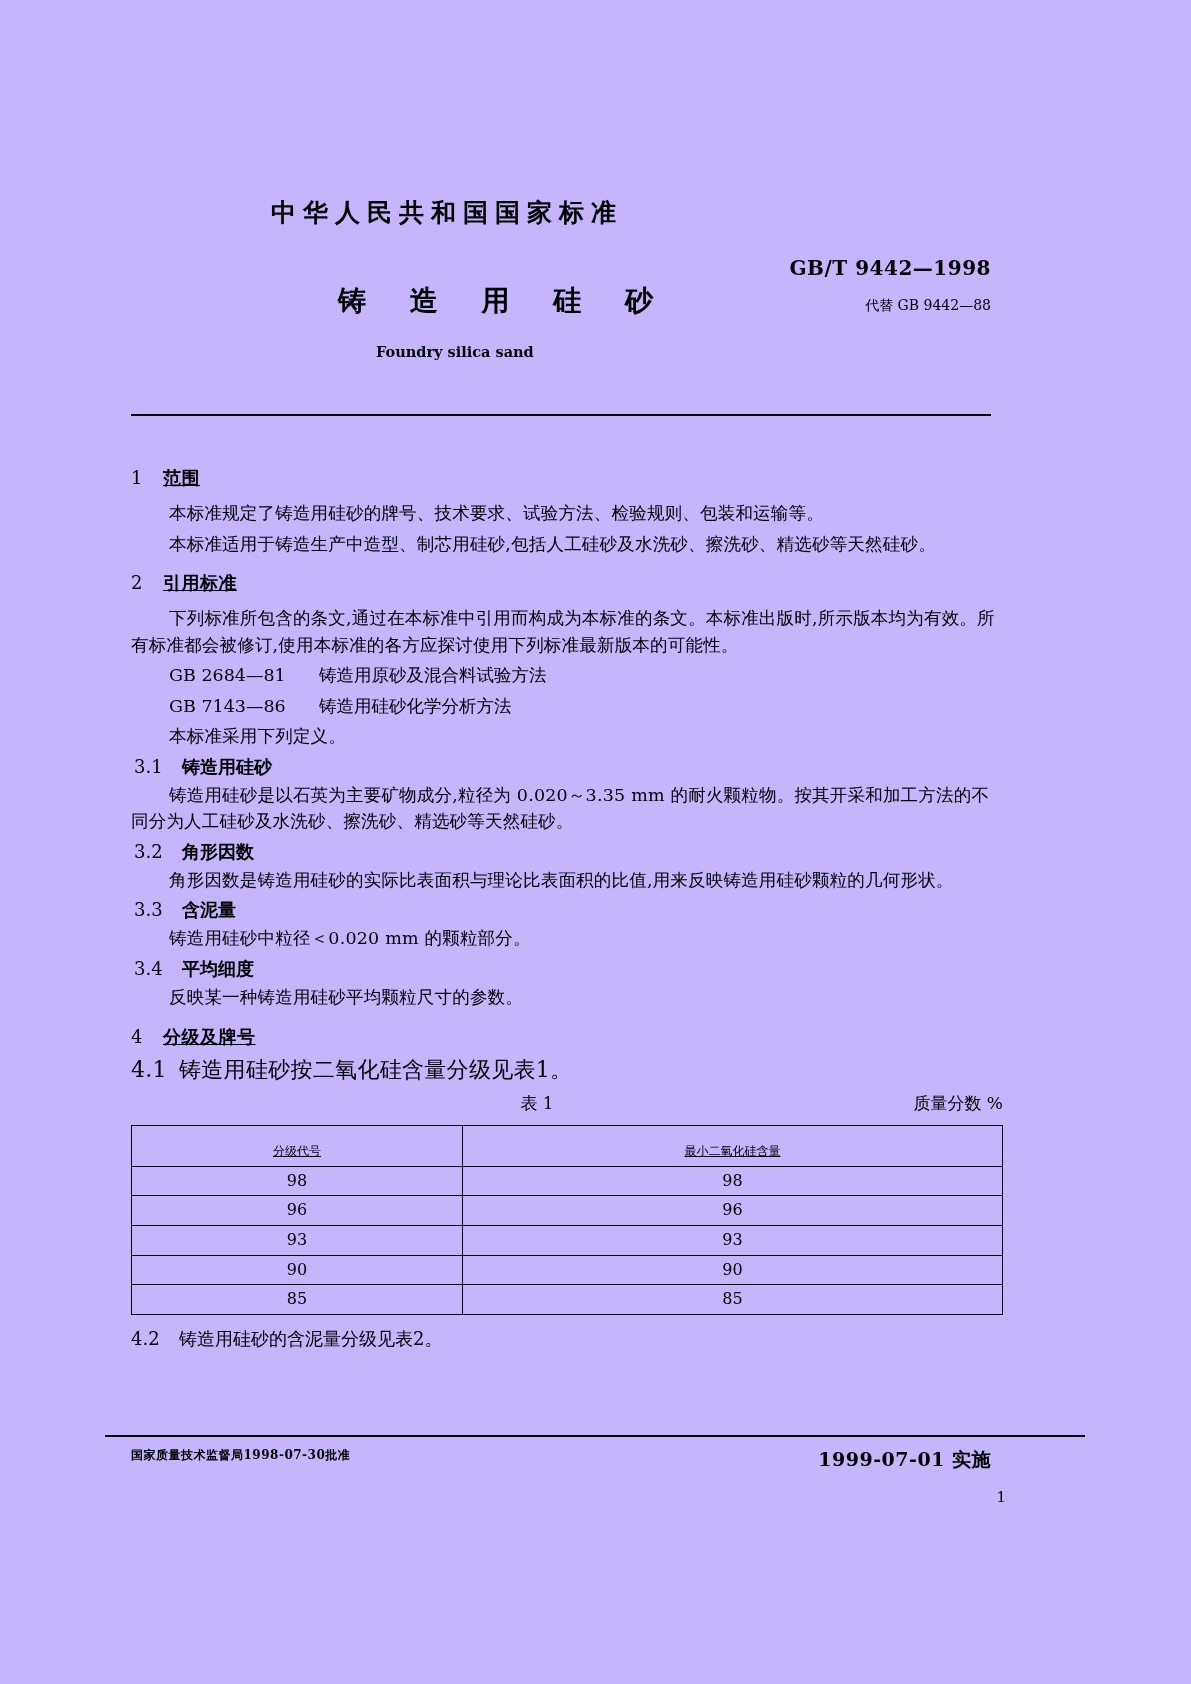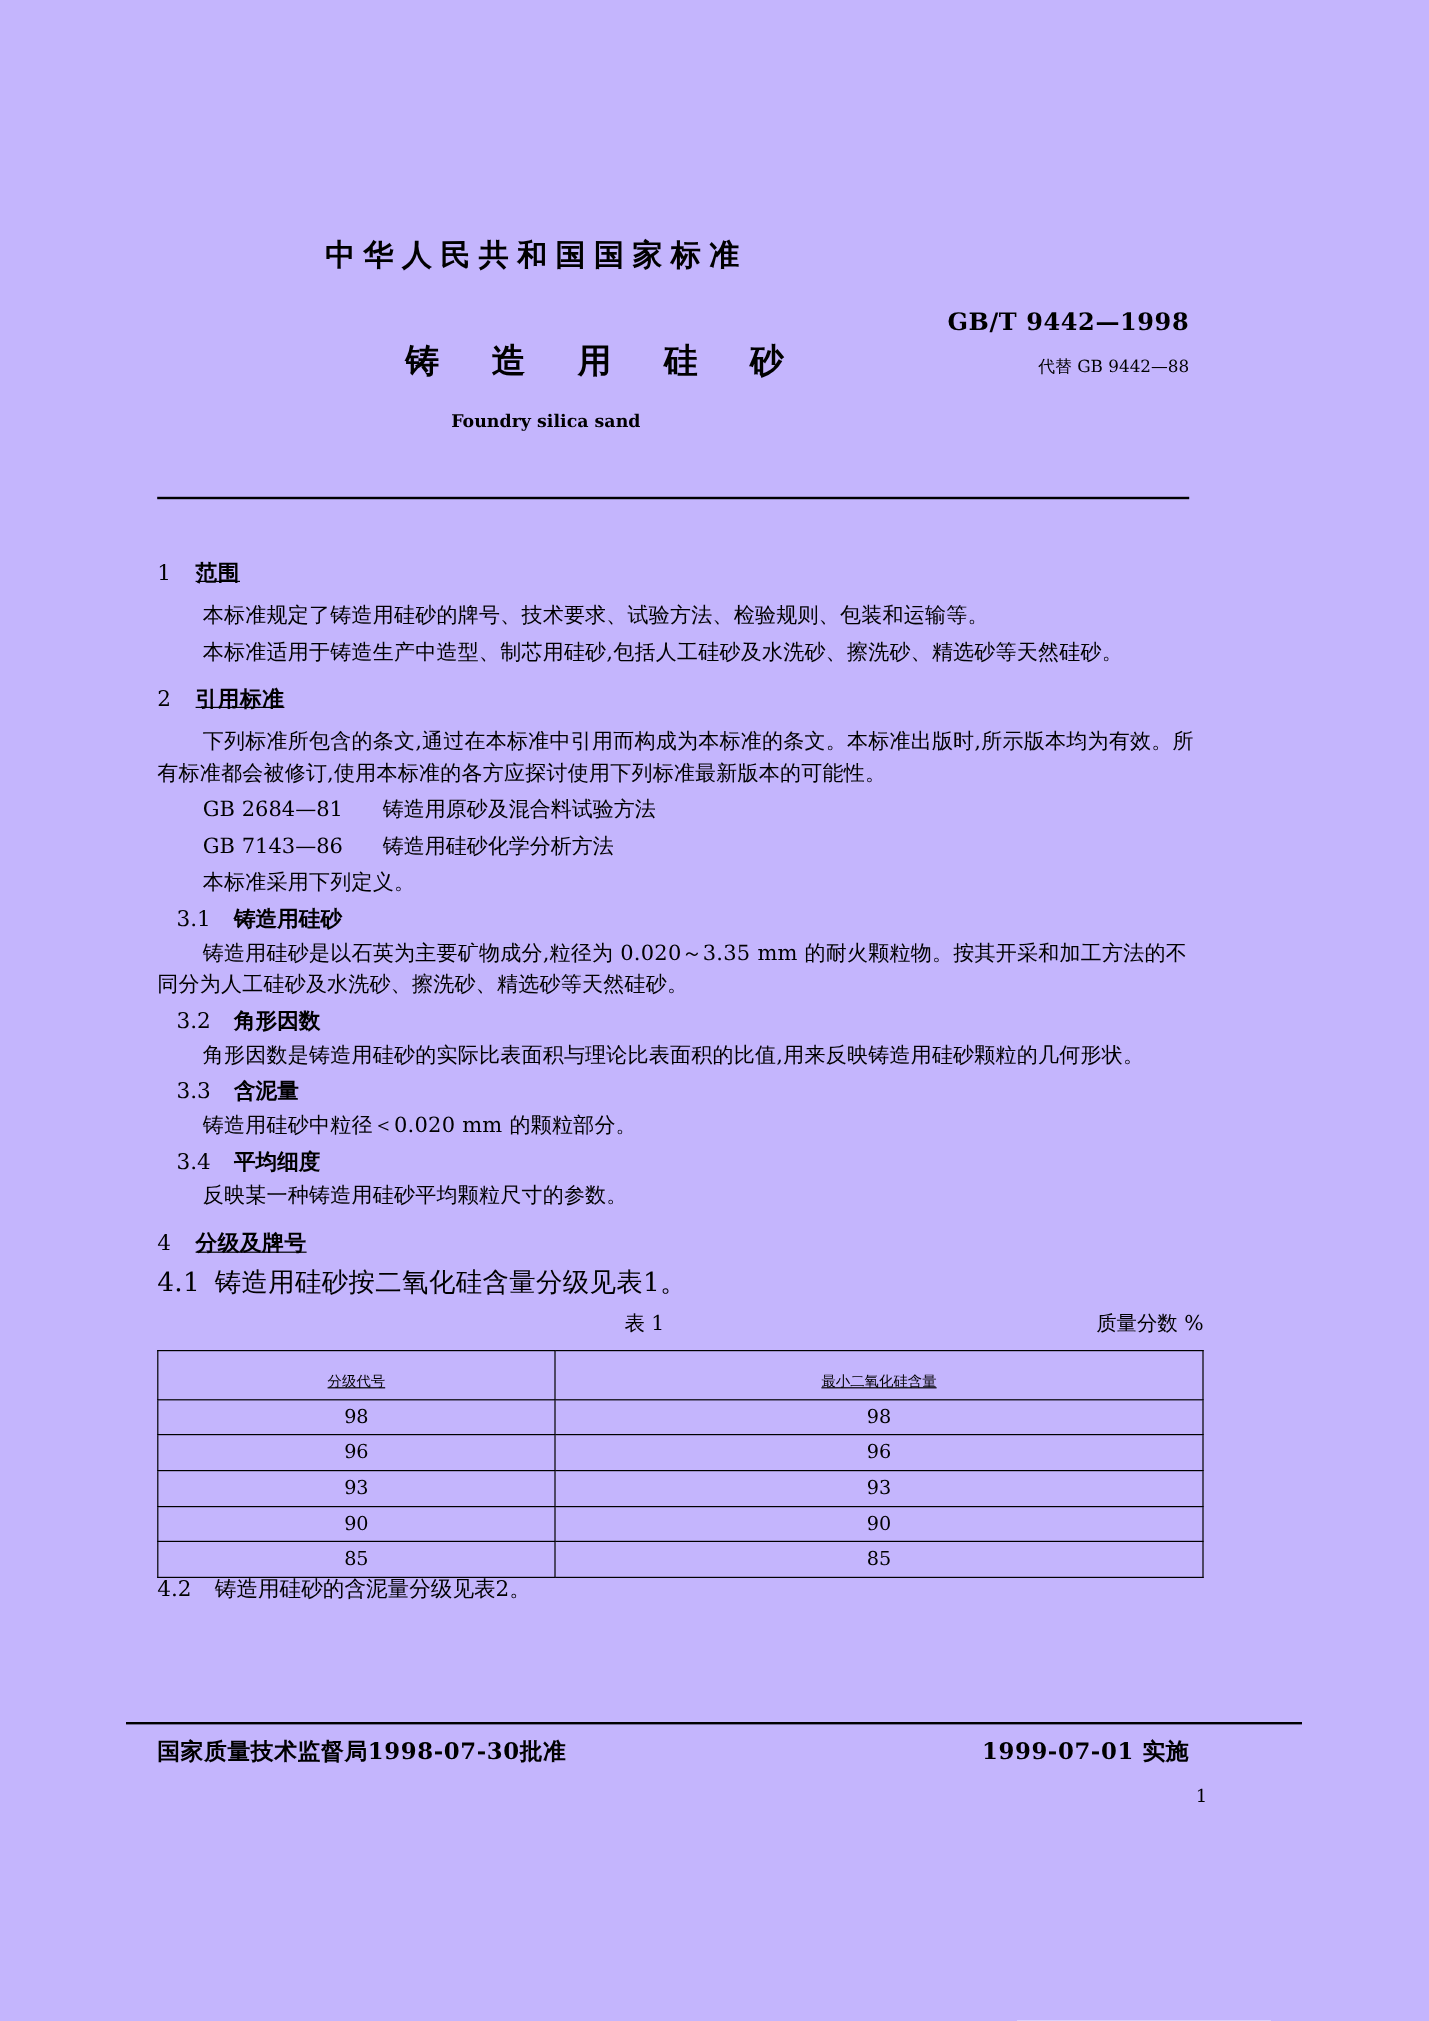"3.1 铸造用硅砂" .h-sub { margin: 8px 0 6px 16px -> 8px 0 6px 3px }
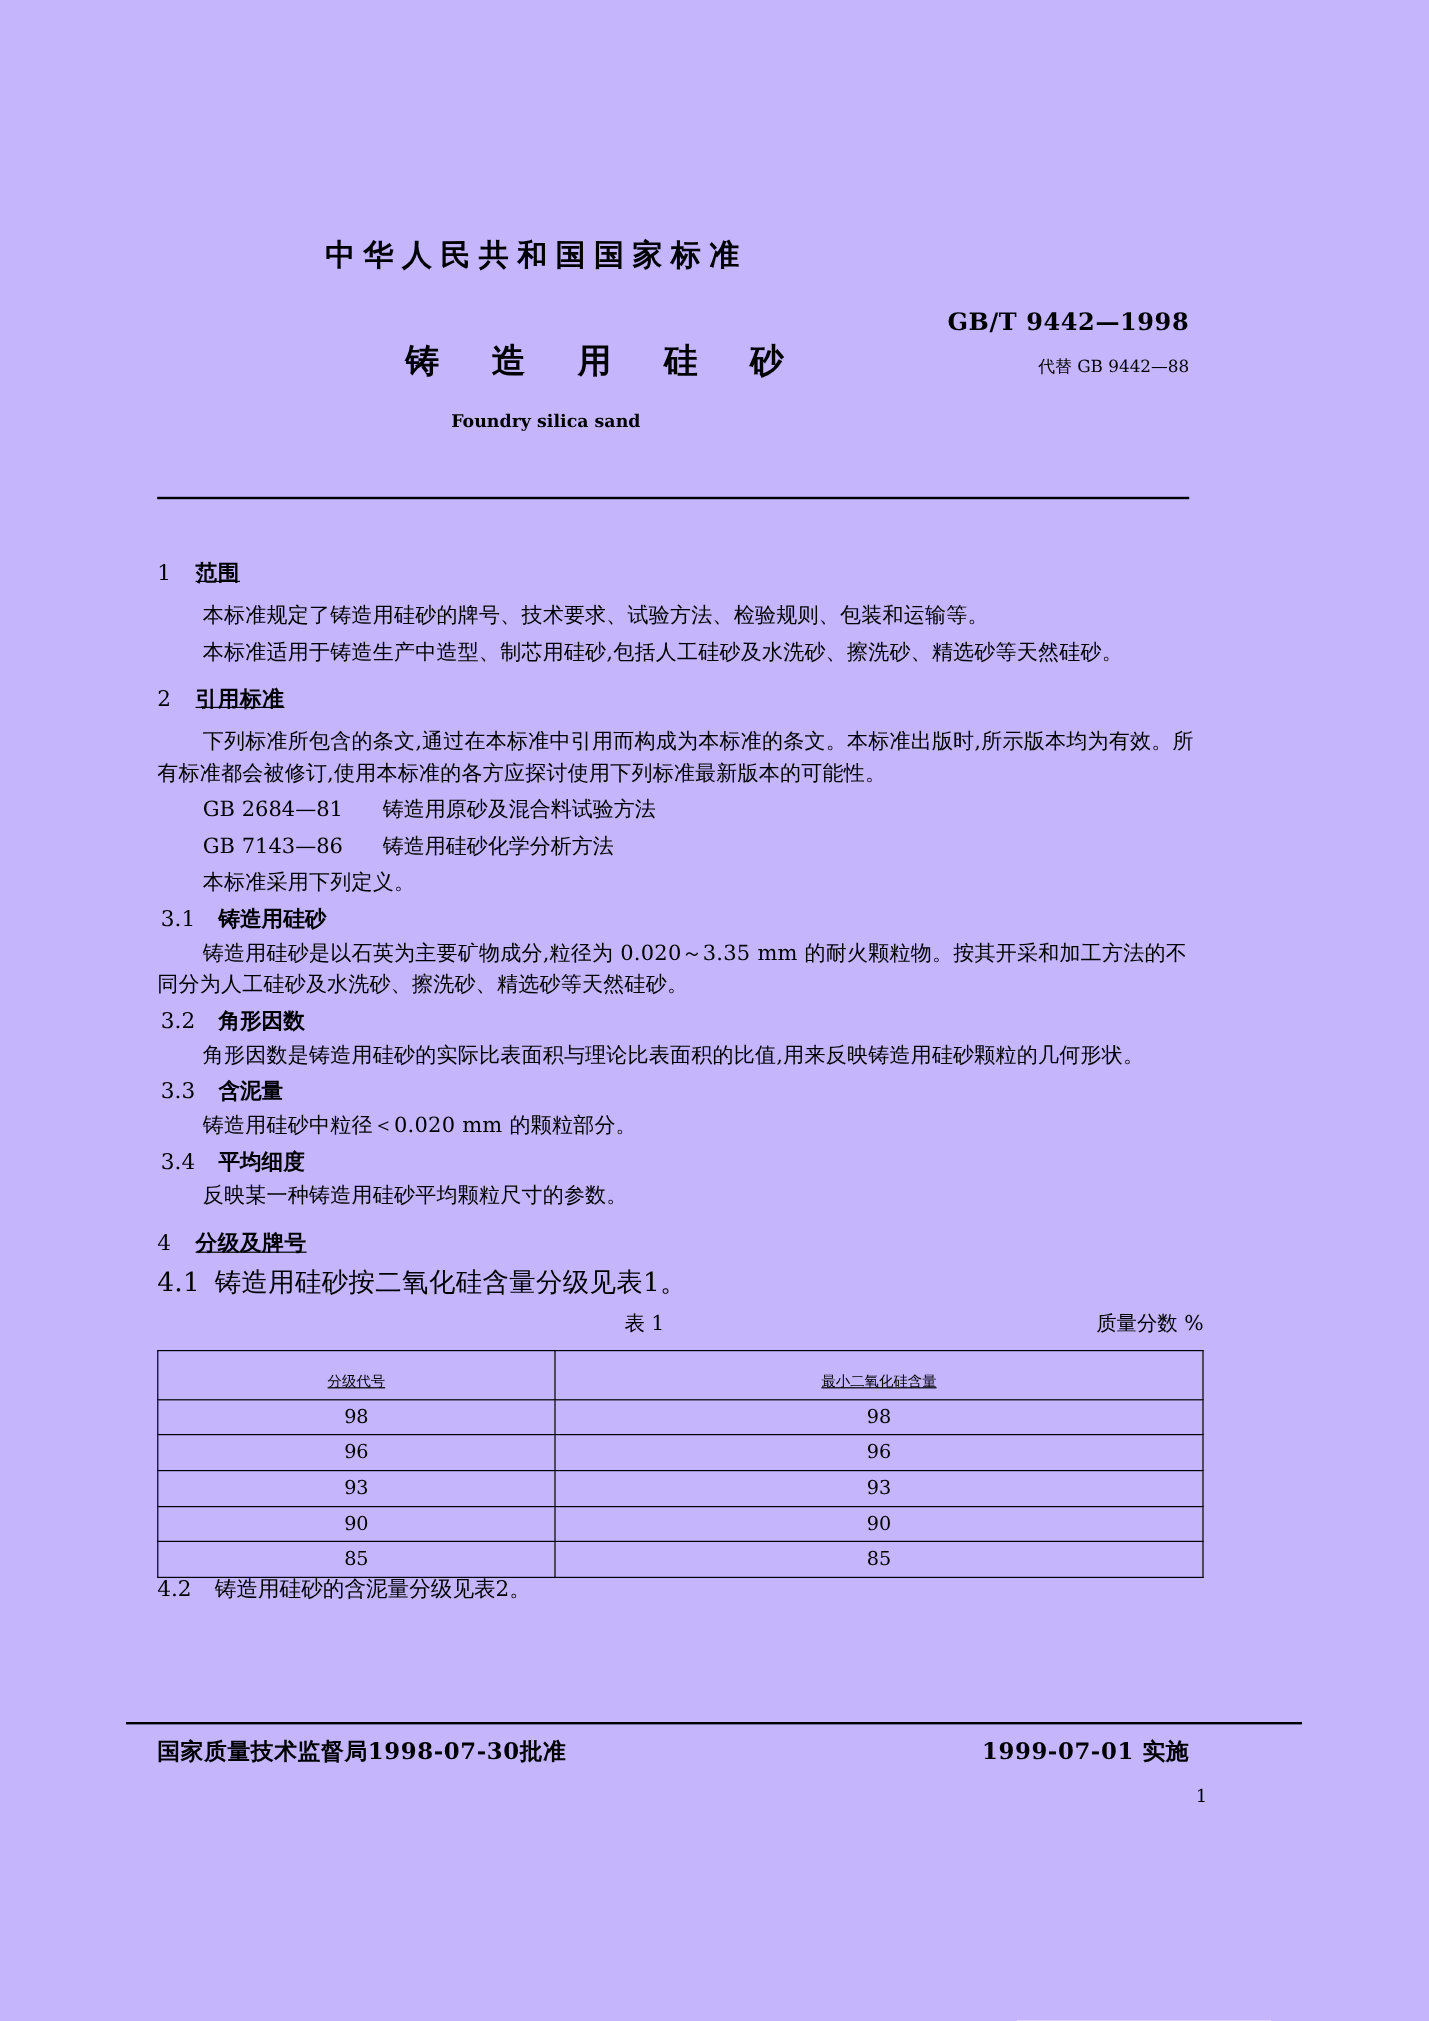"4.2 铸造用硅砂的含泥量分级见表2。" .after-table { margin-top: 1px -> 15px }
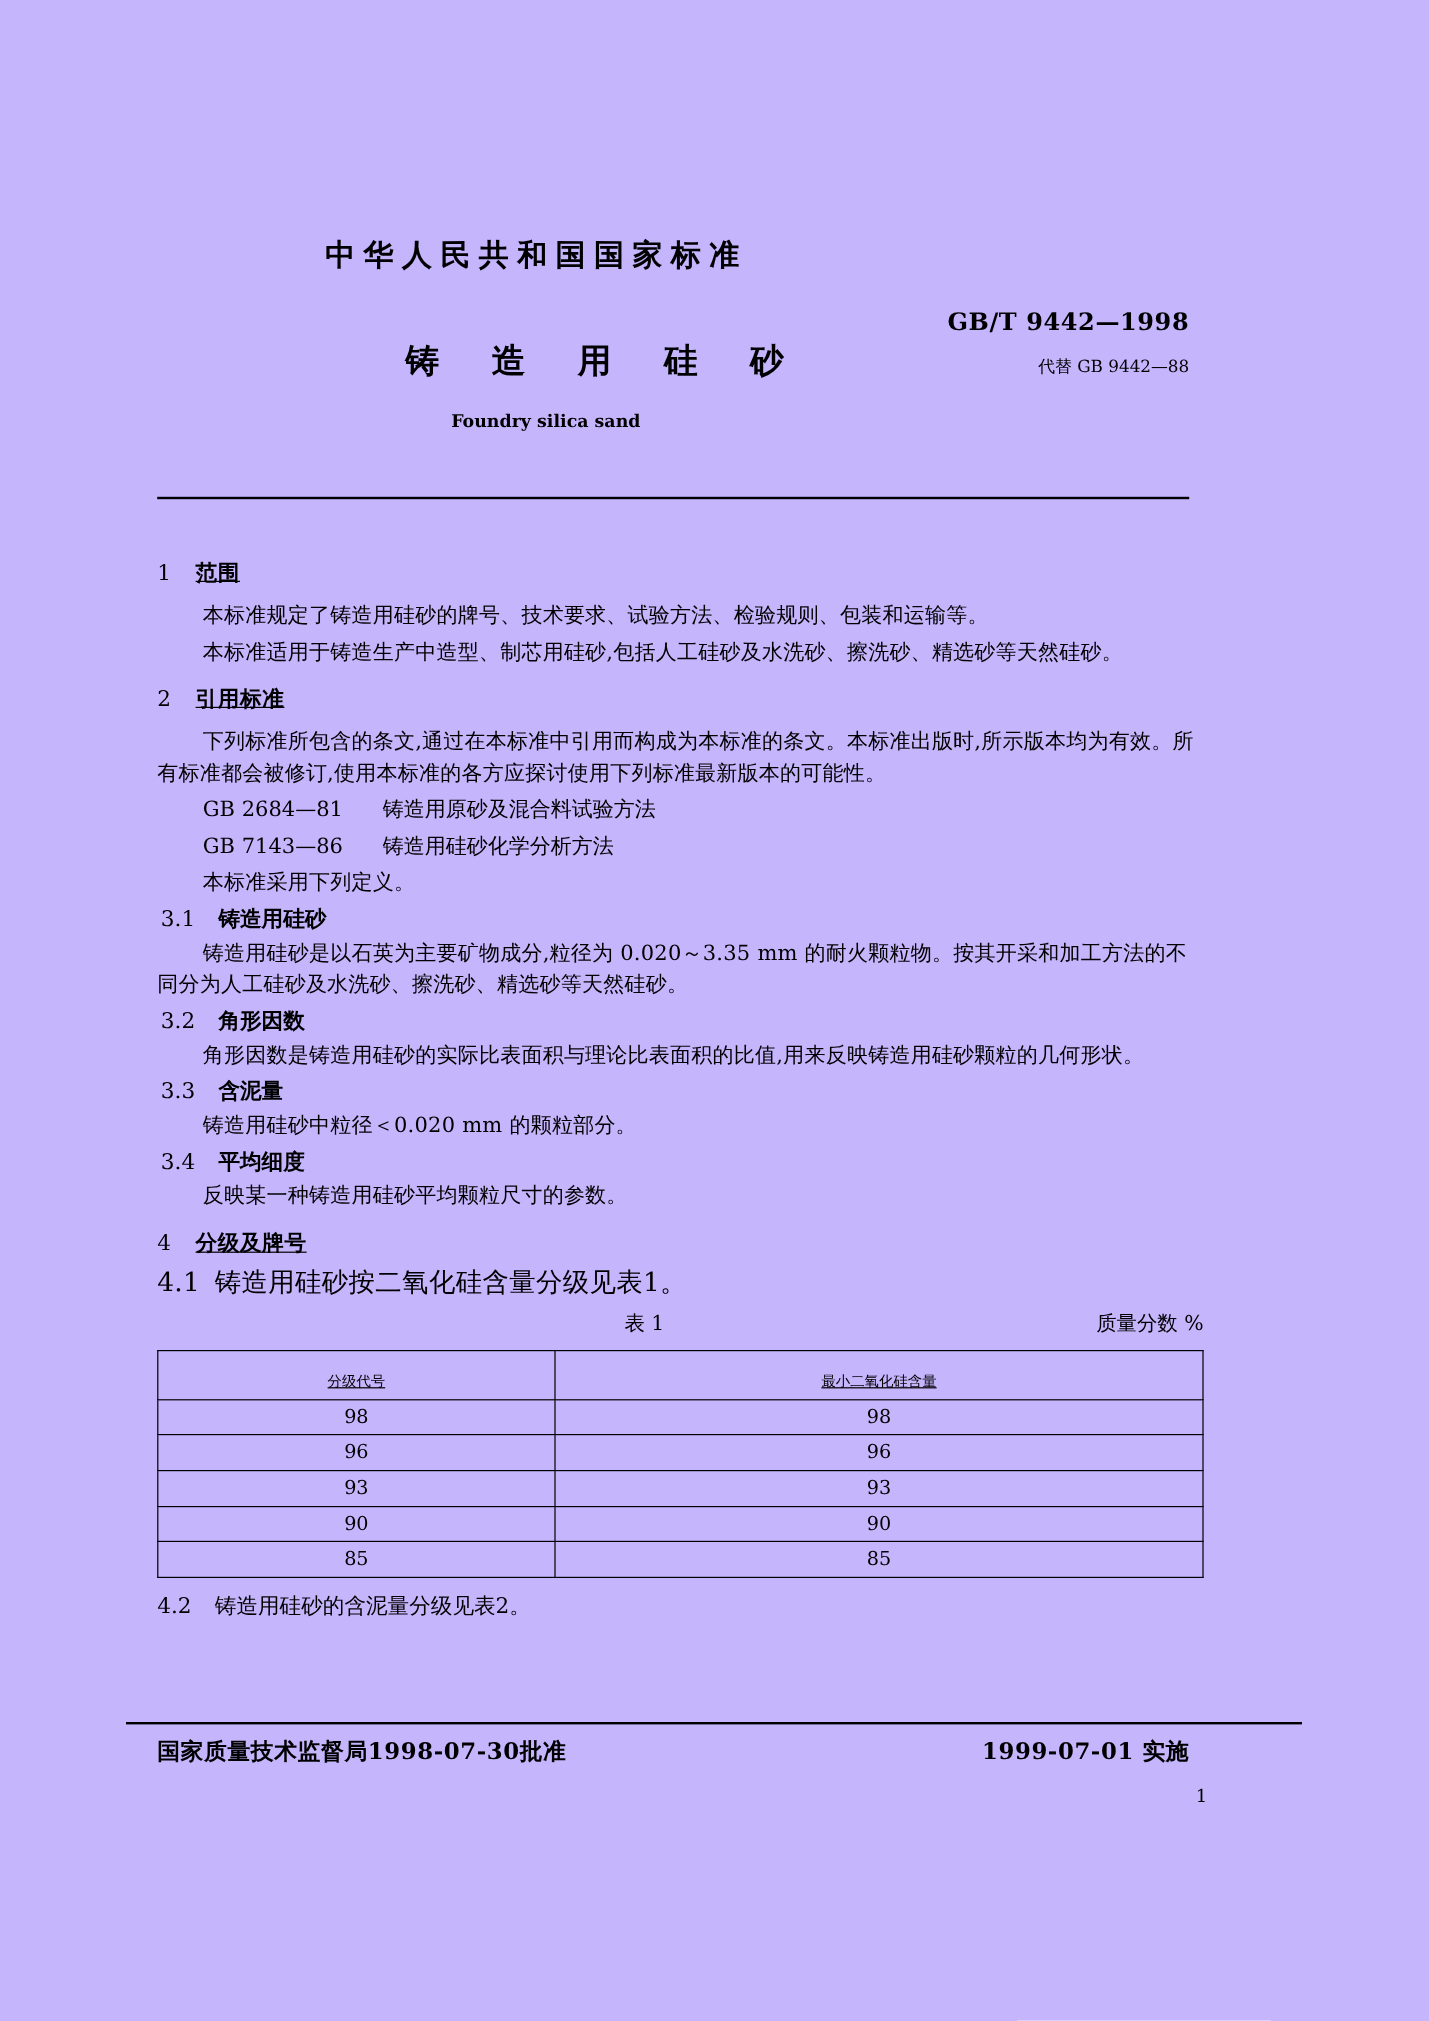"国家质量技术监督局1998‐07‐30批准" .footer-left { font-size: 19px -> 12px }
